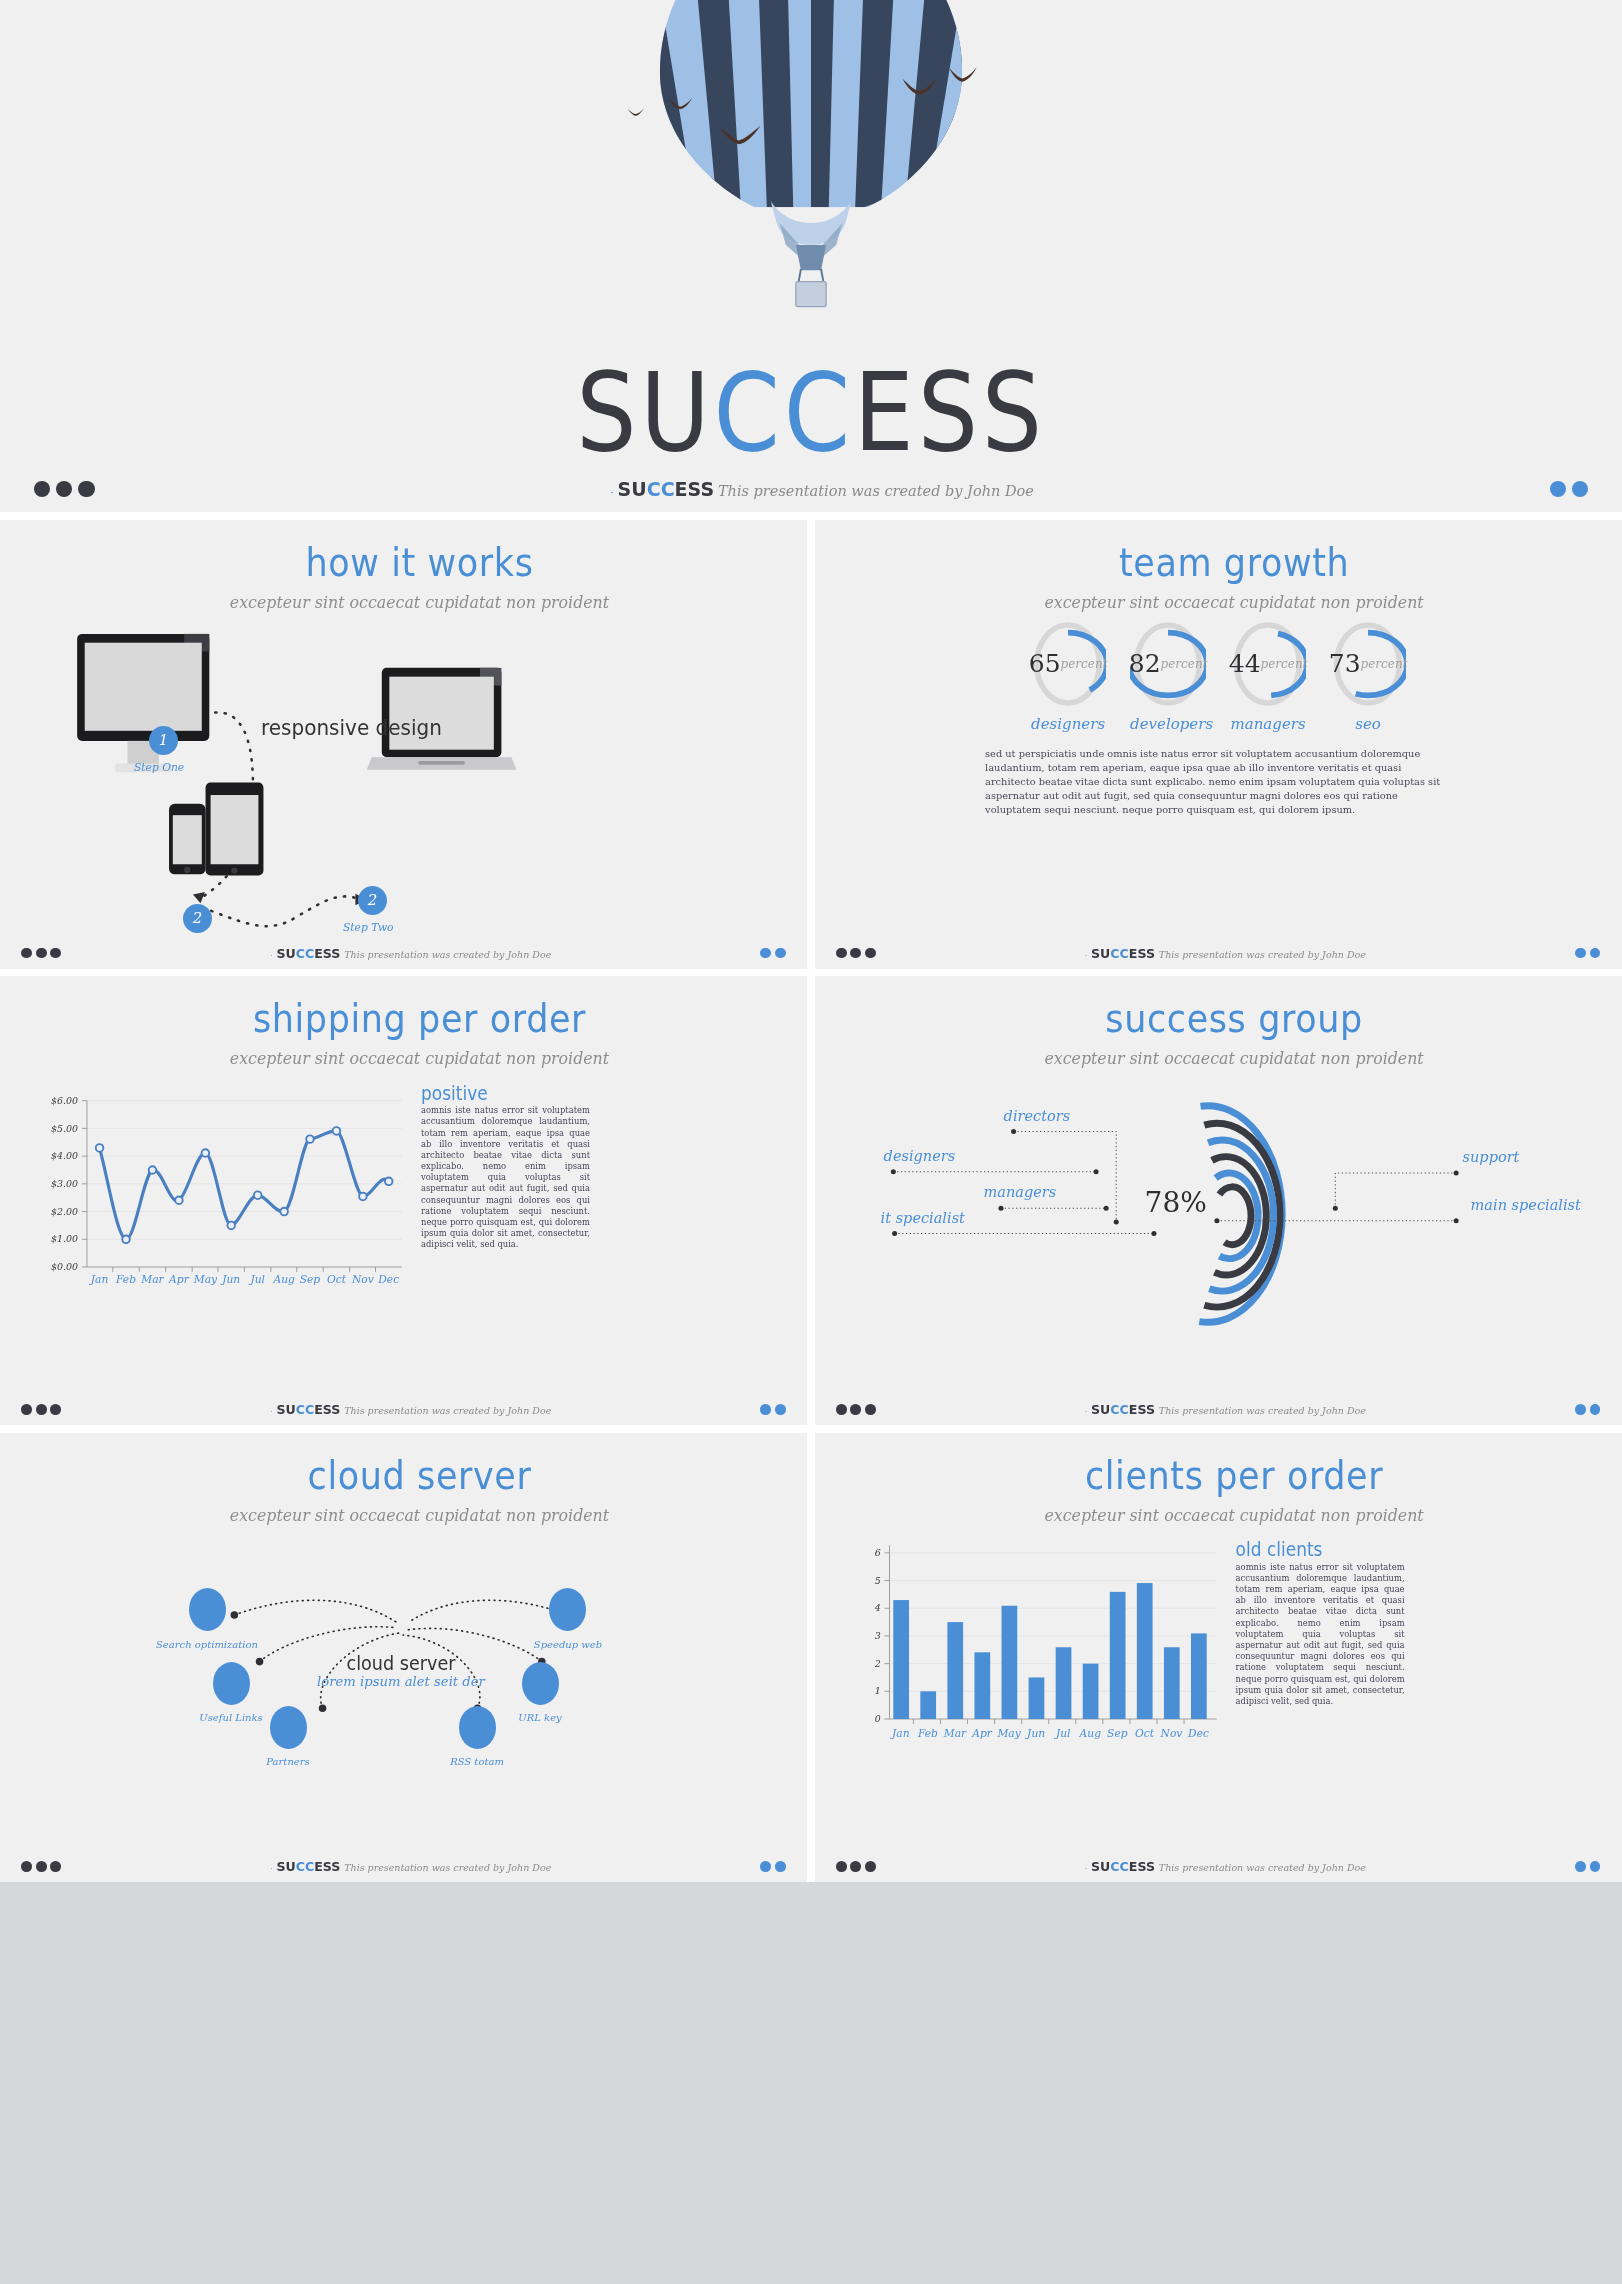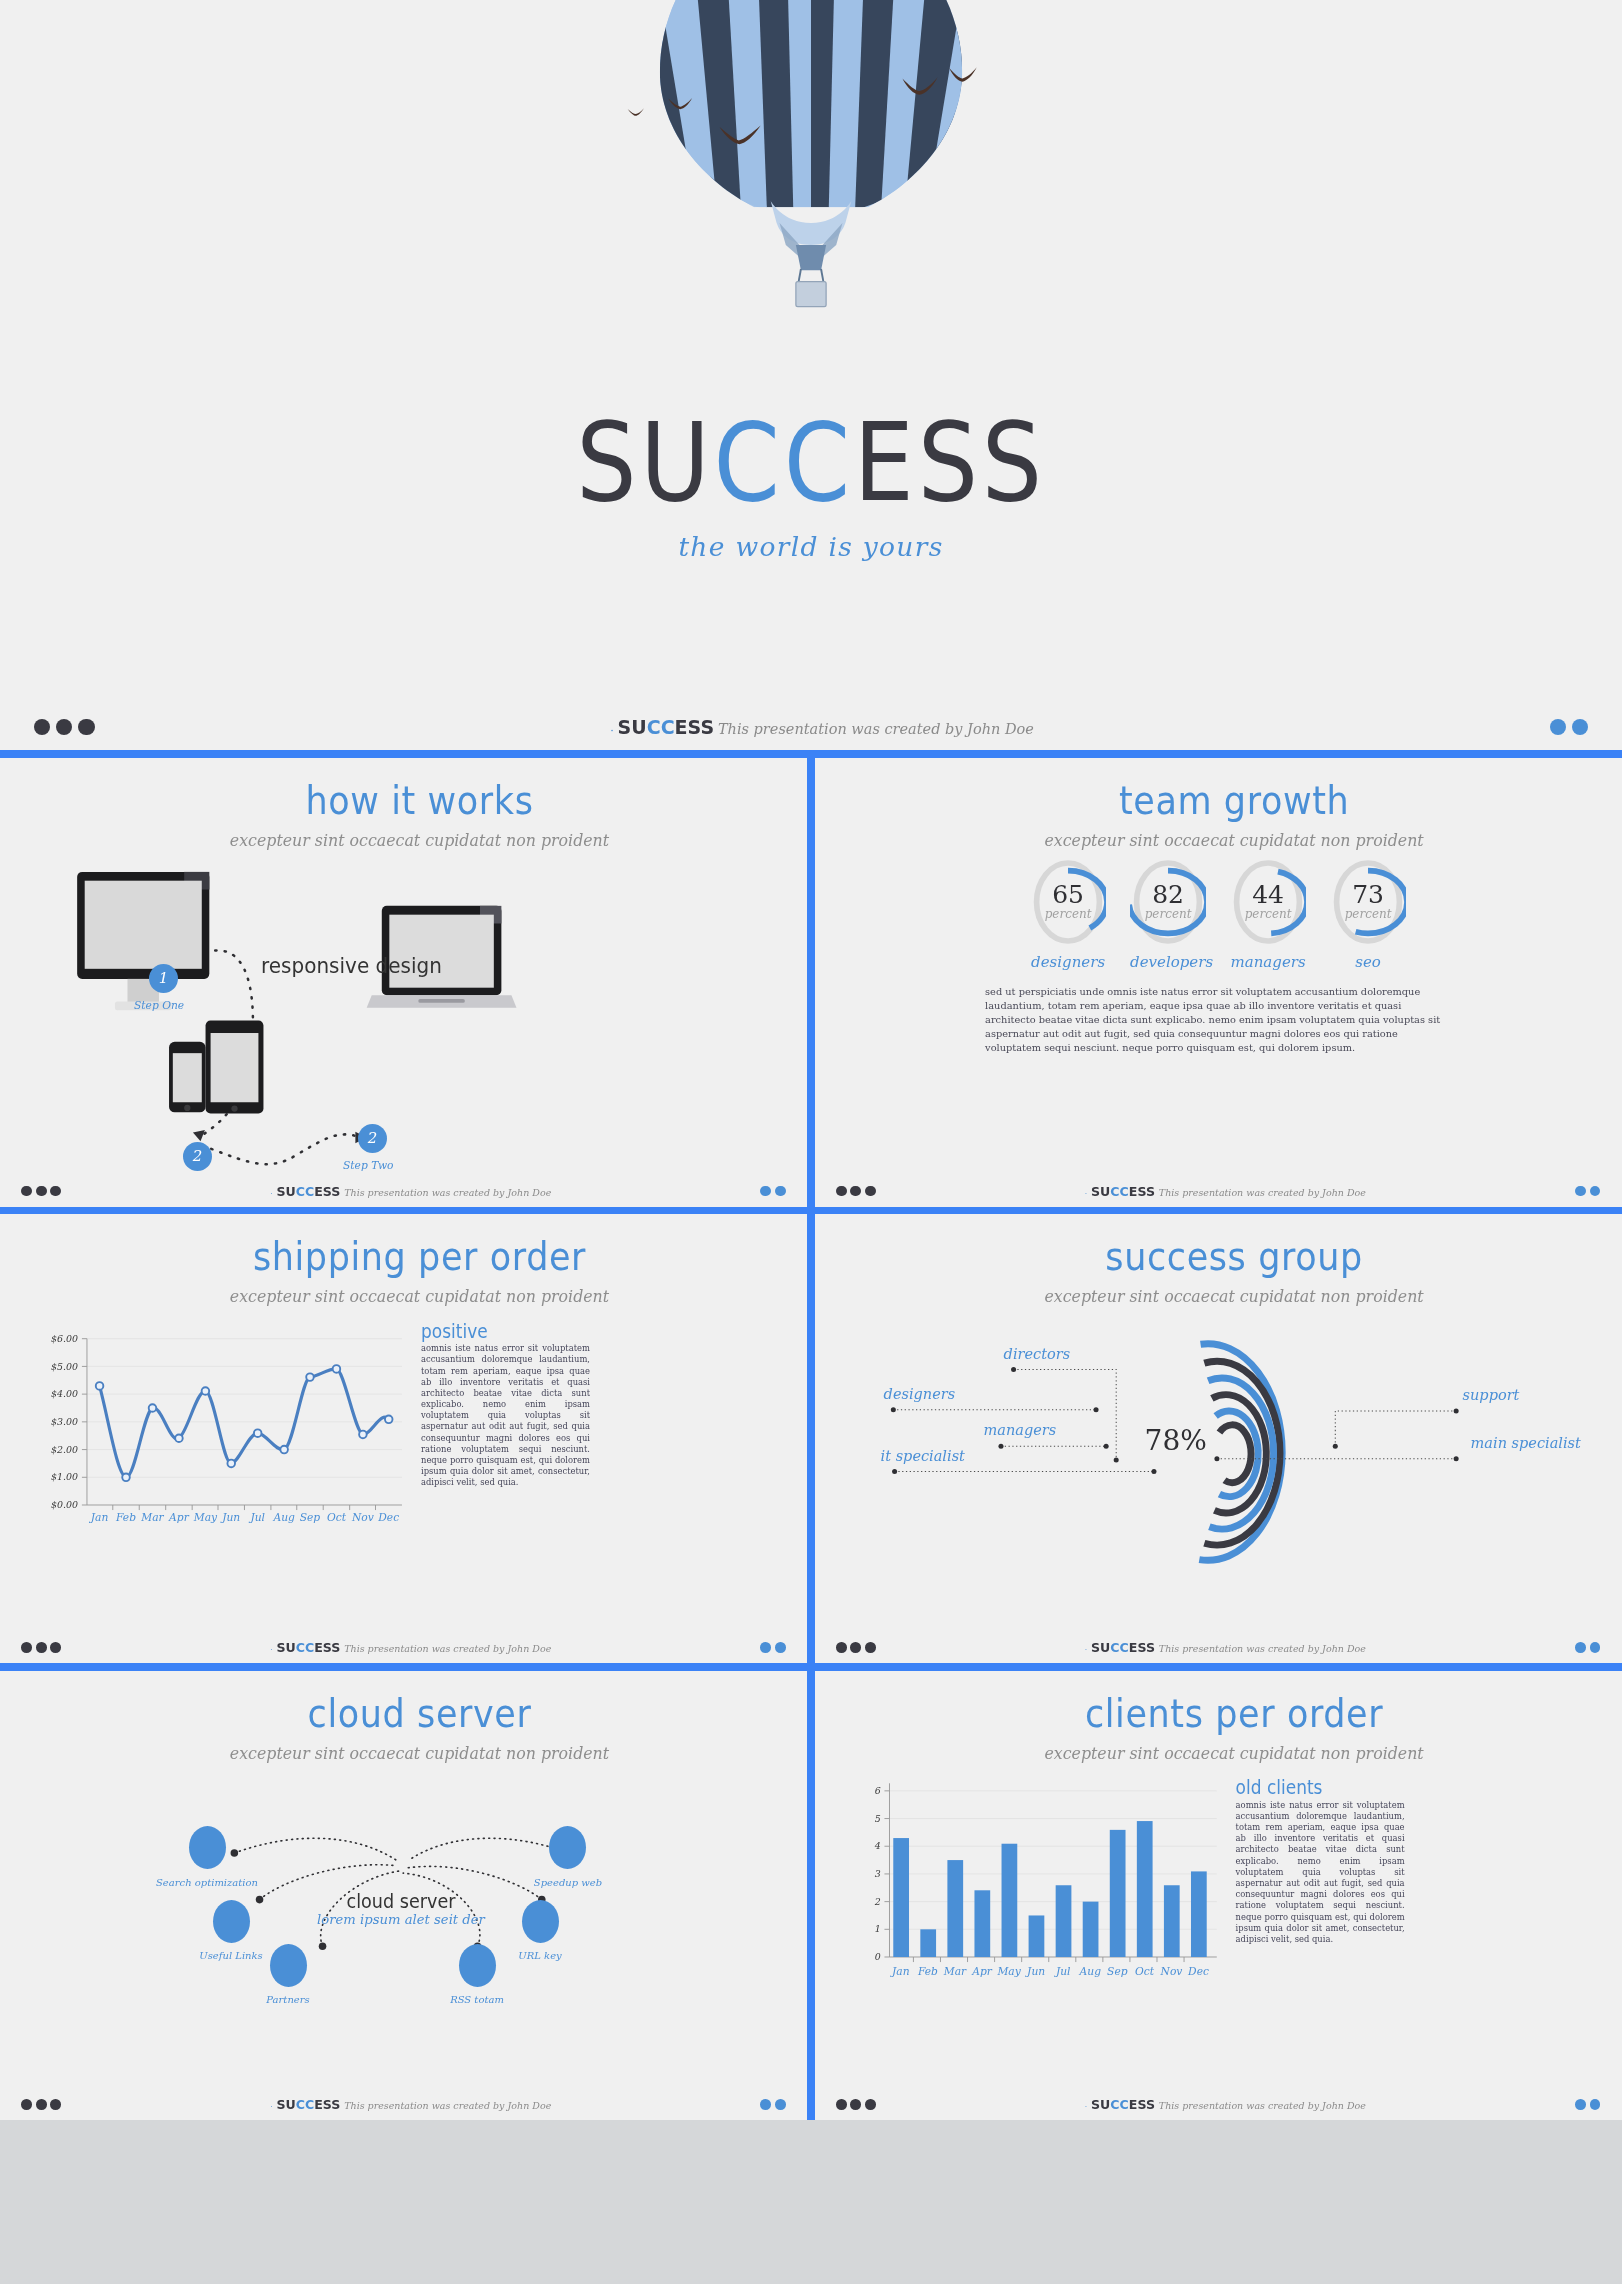"SUCCESS" .deck { background: #3b82f6 -> #ffffff; height: 2120px -> 1882px }
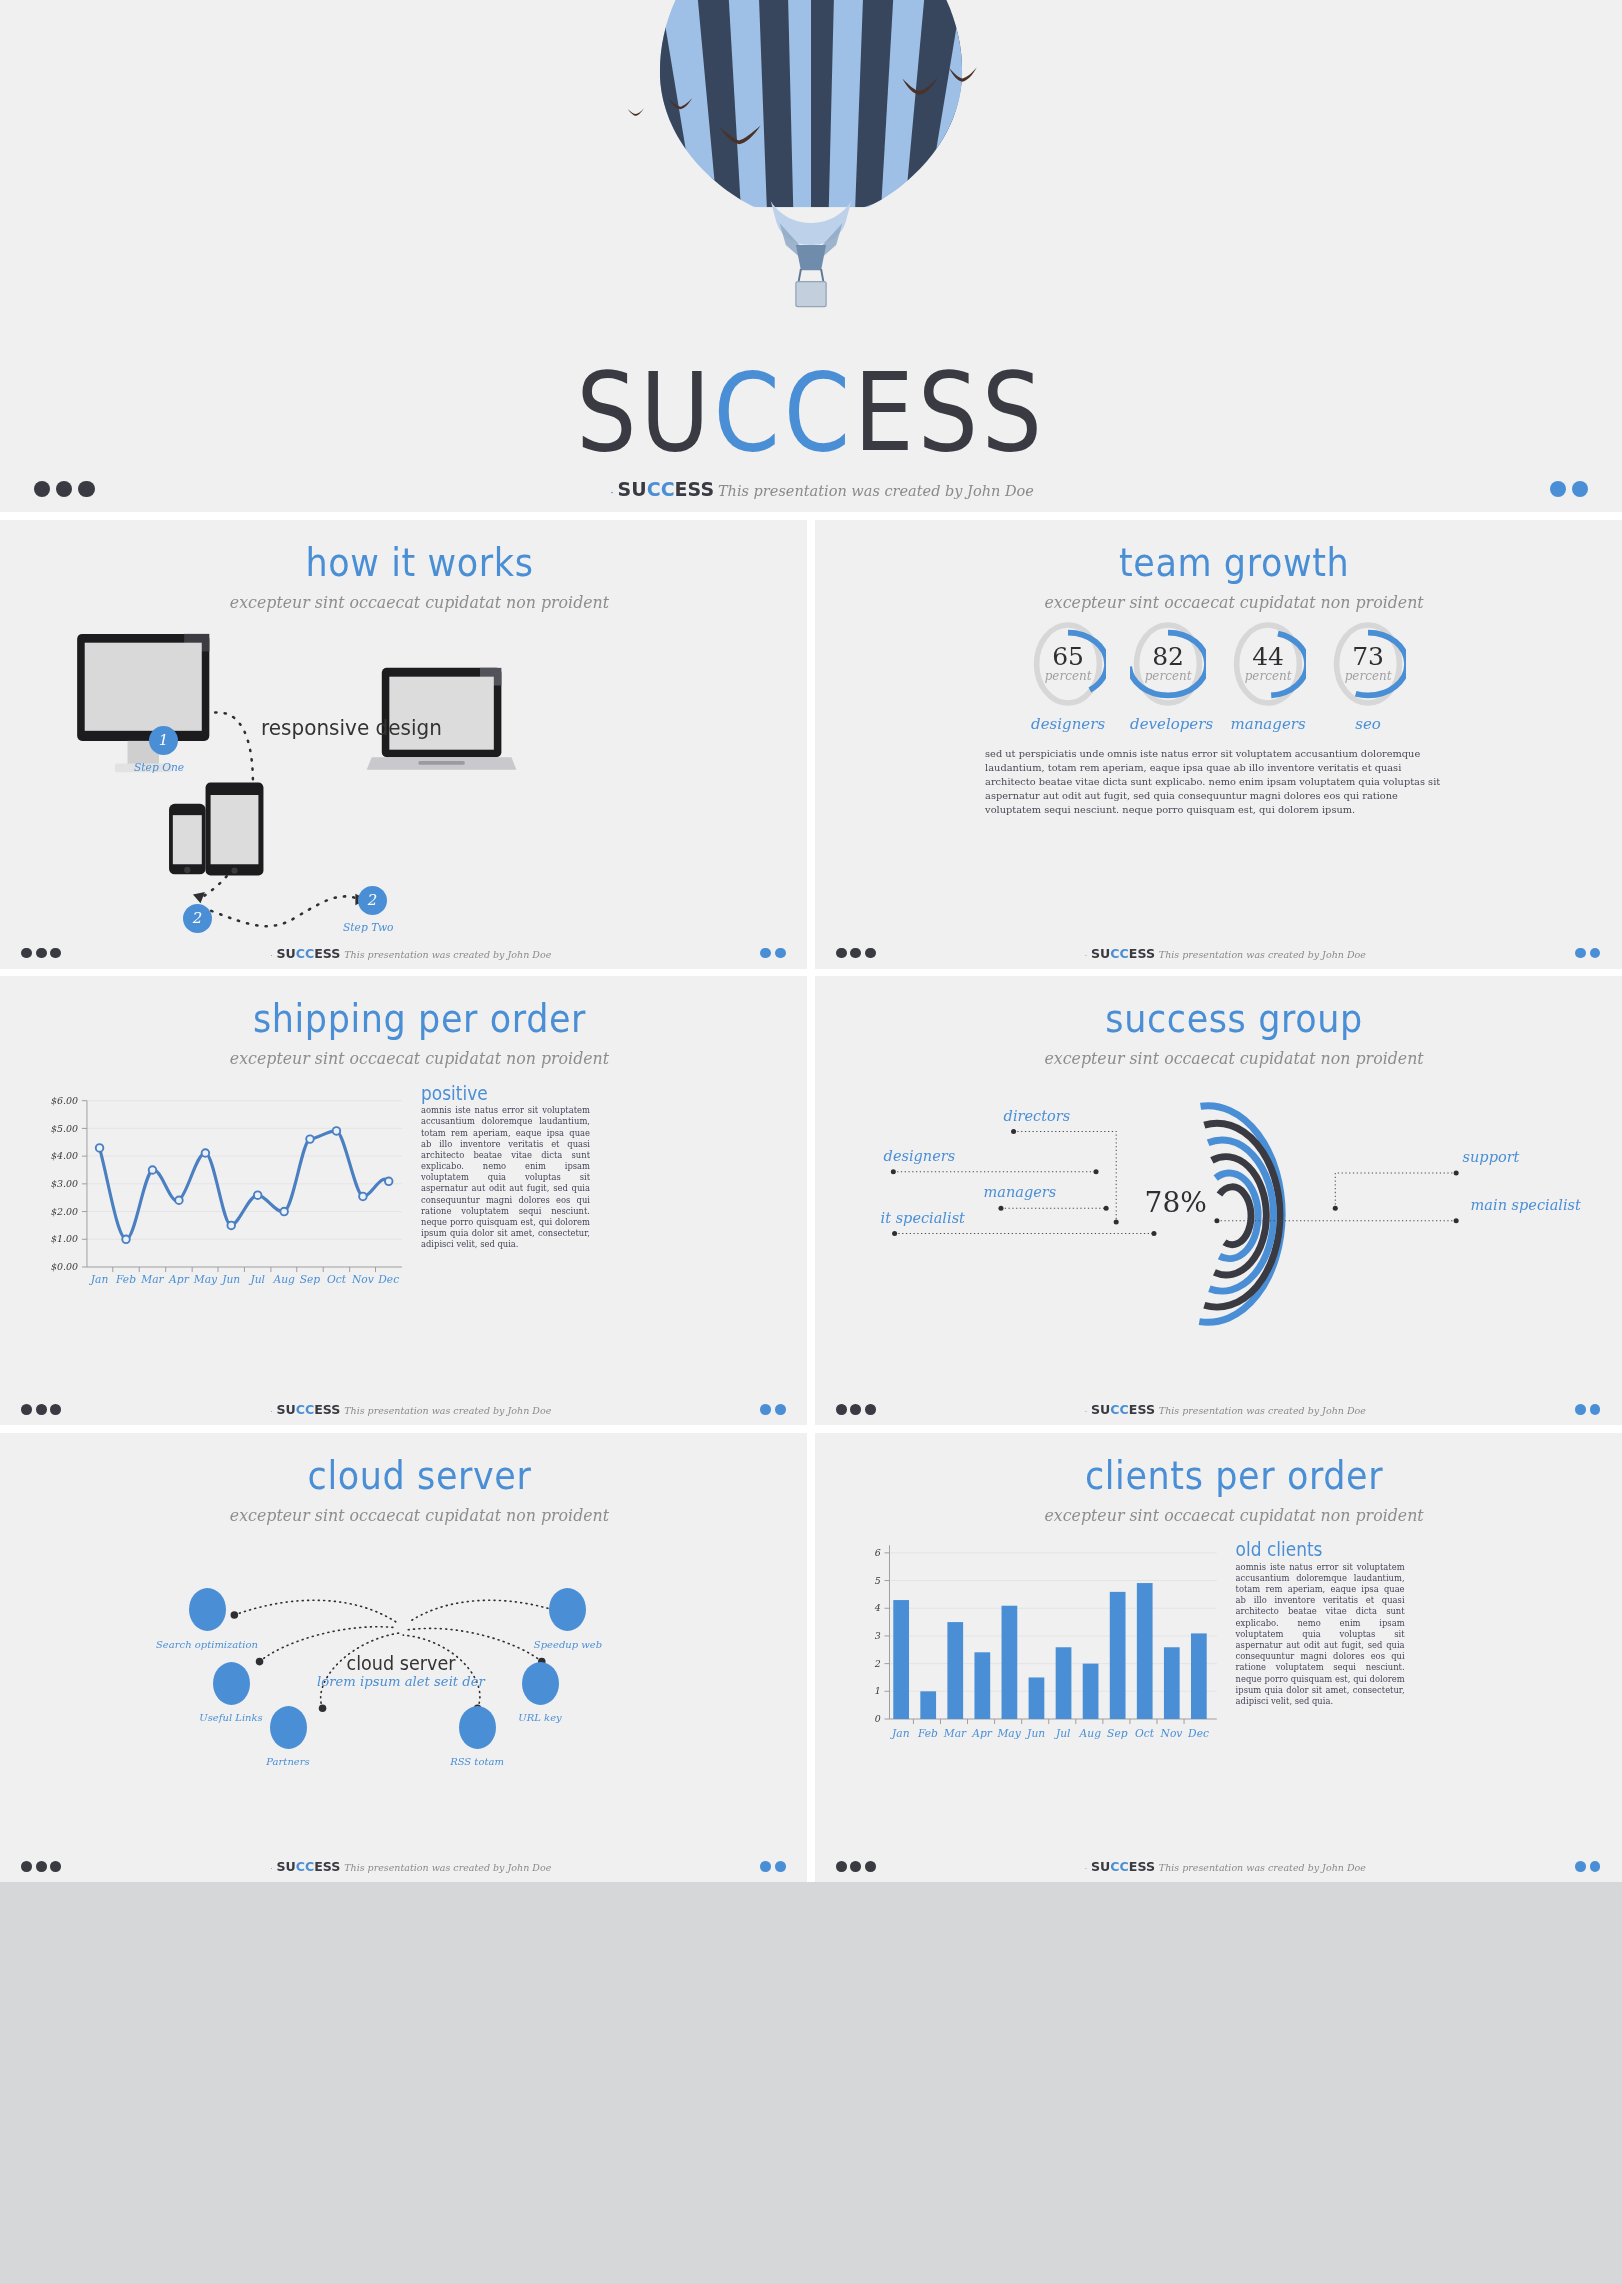"65" .gauge-val { flex-direction: column -> row }
